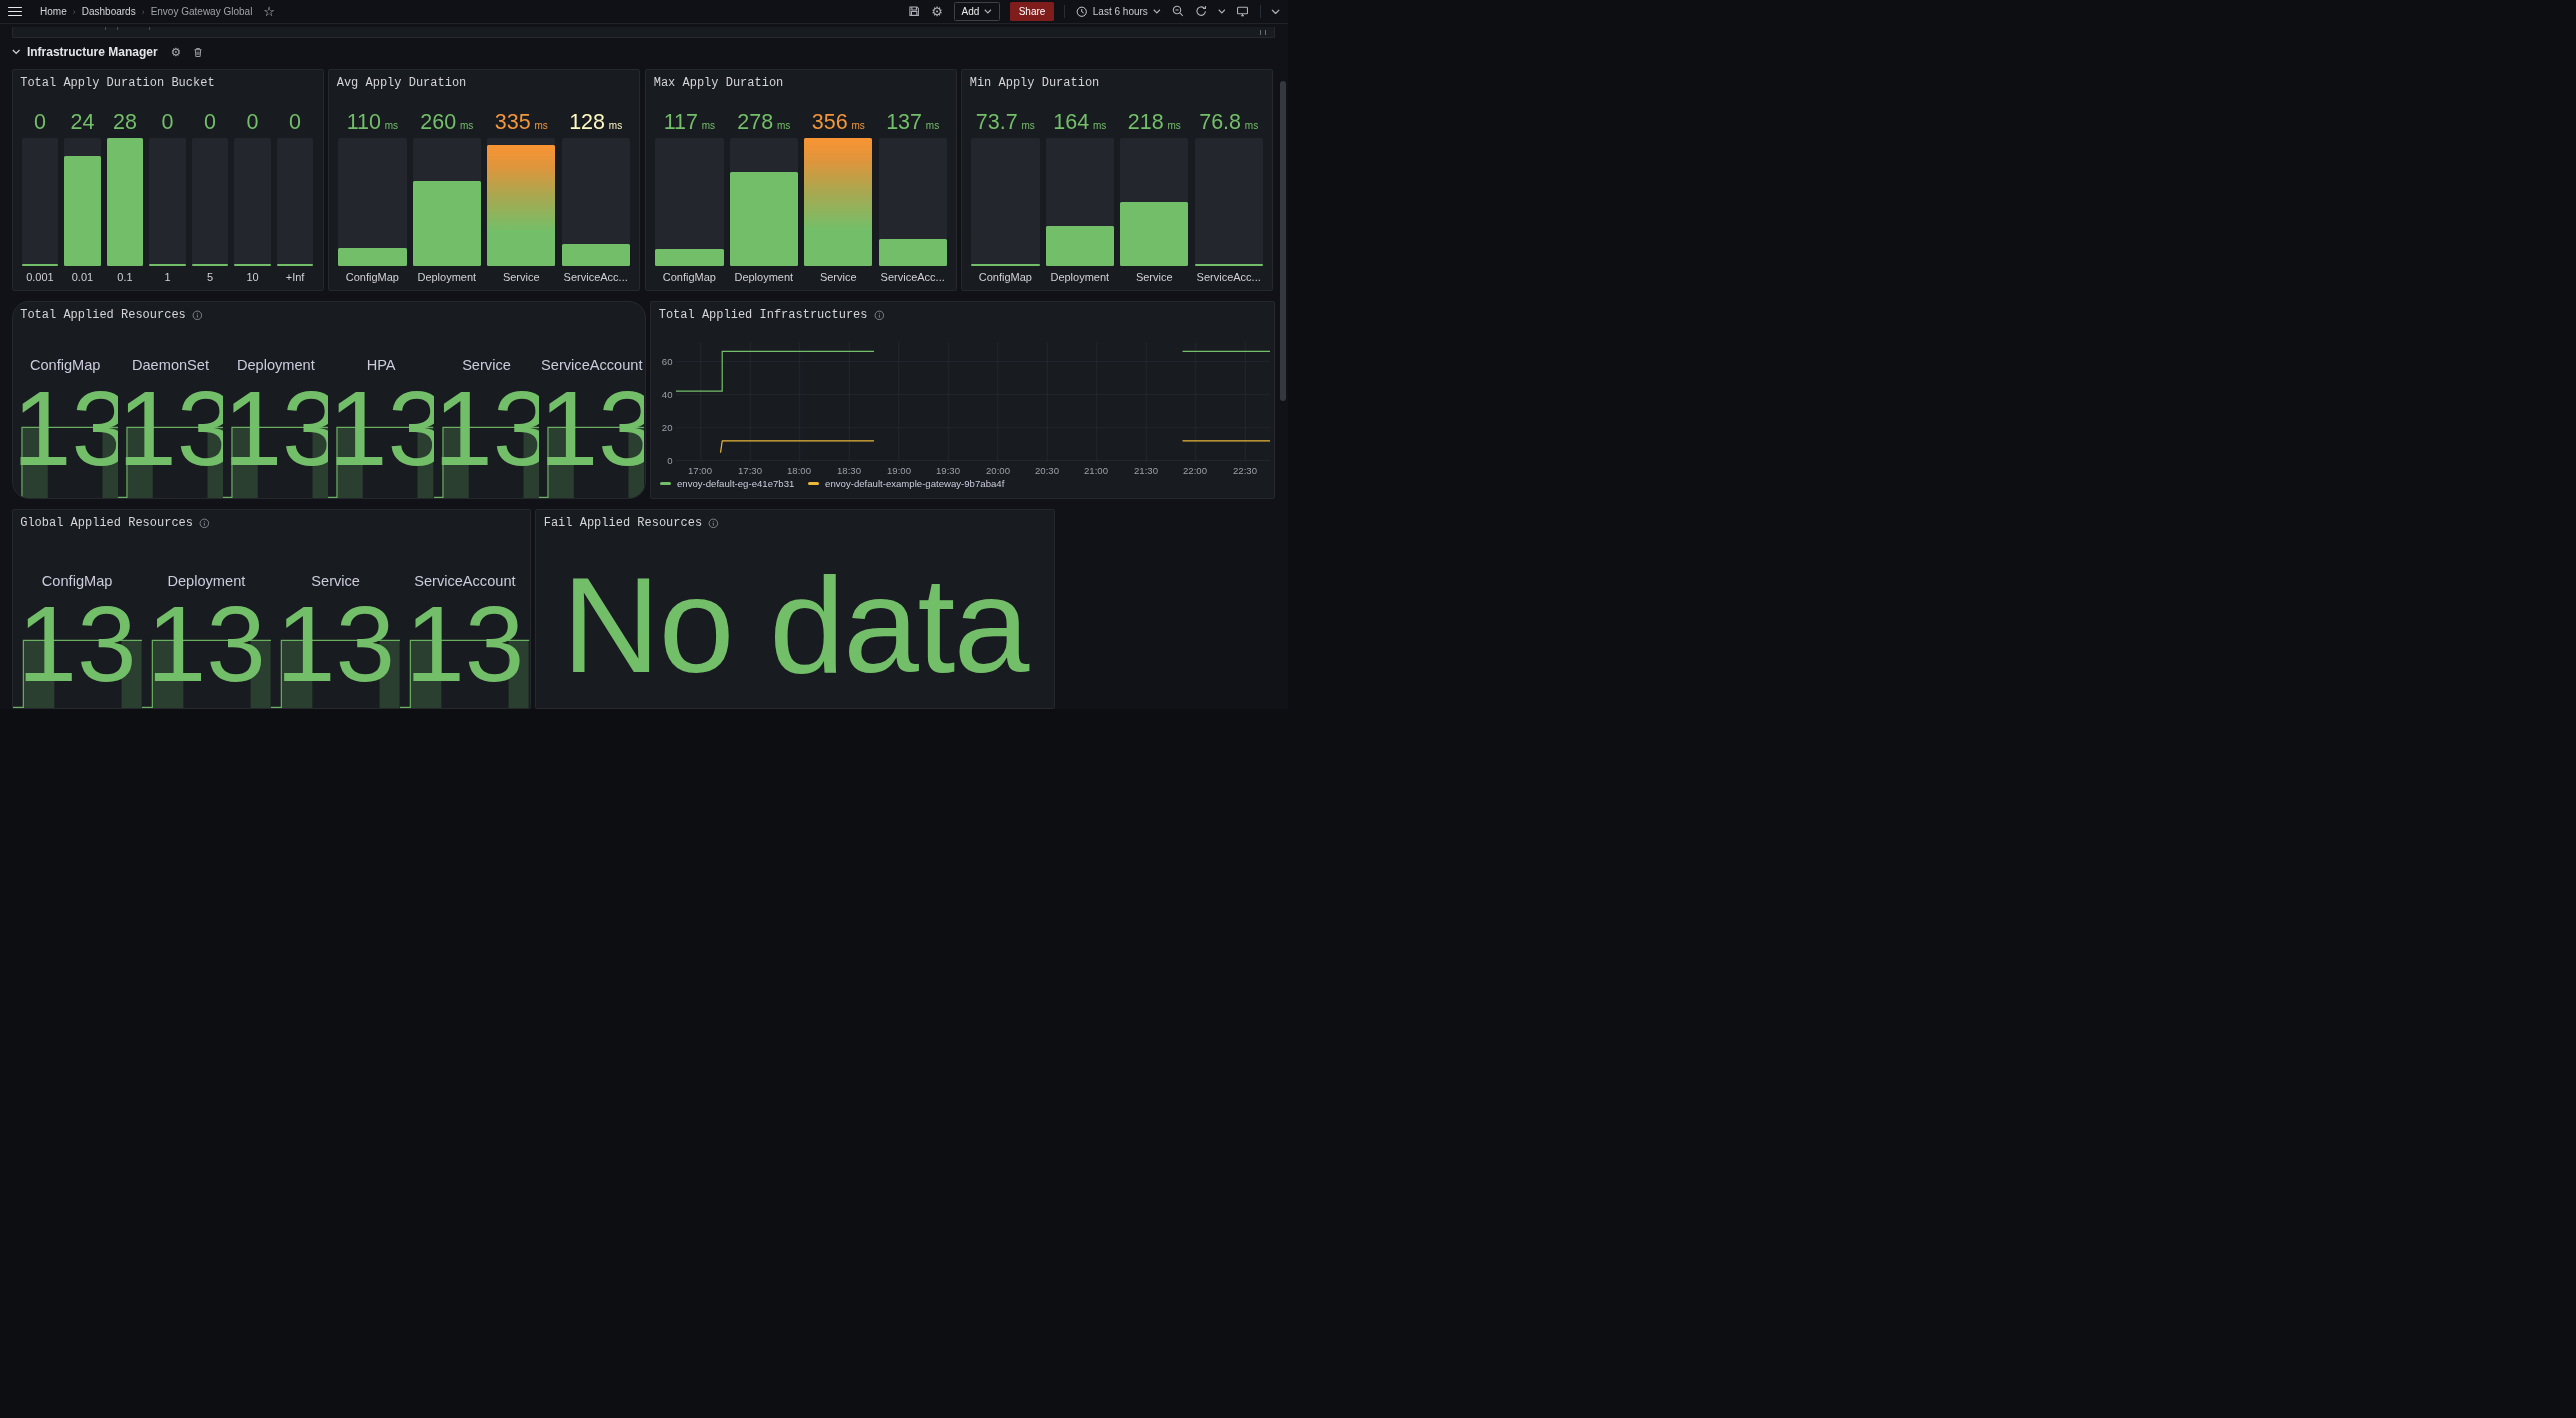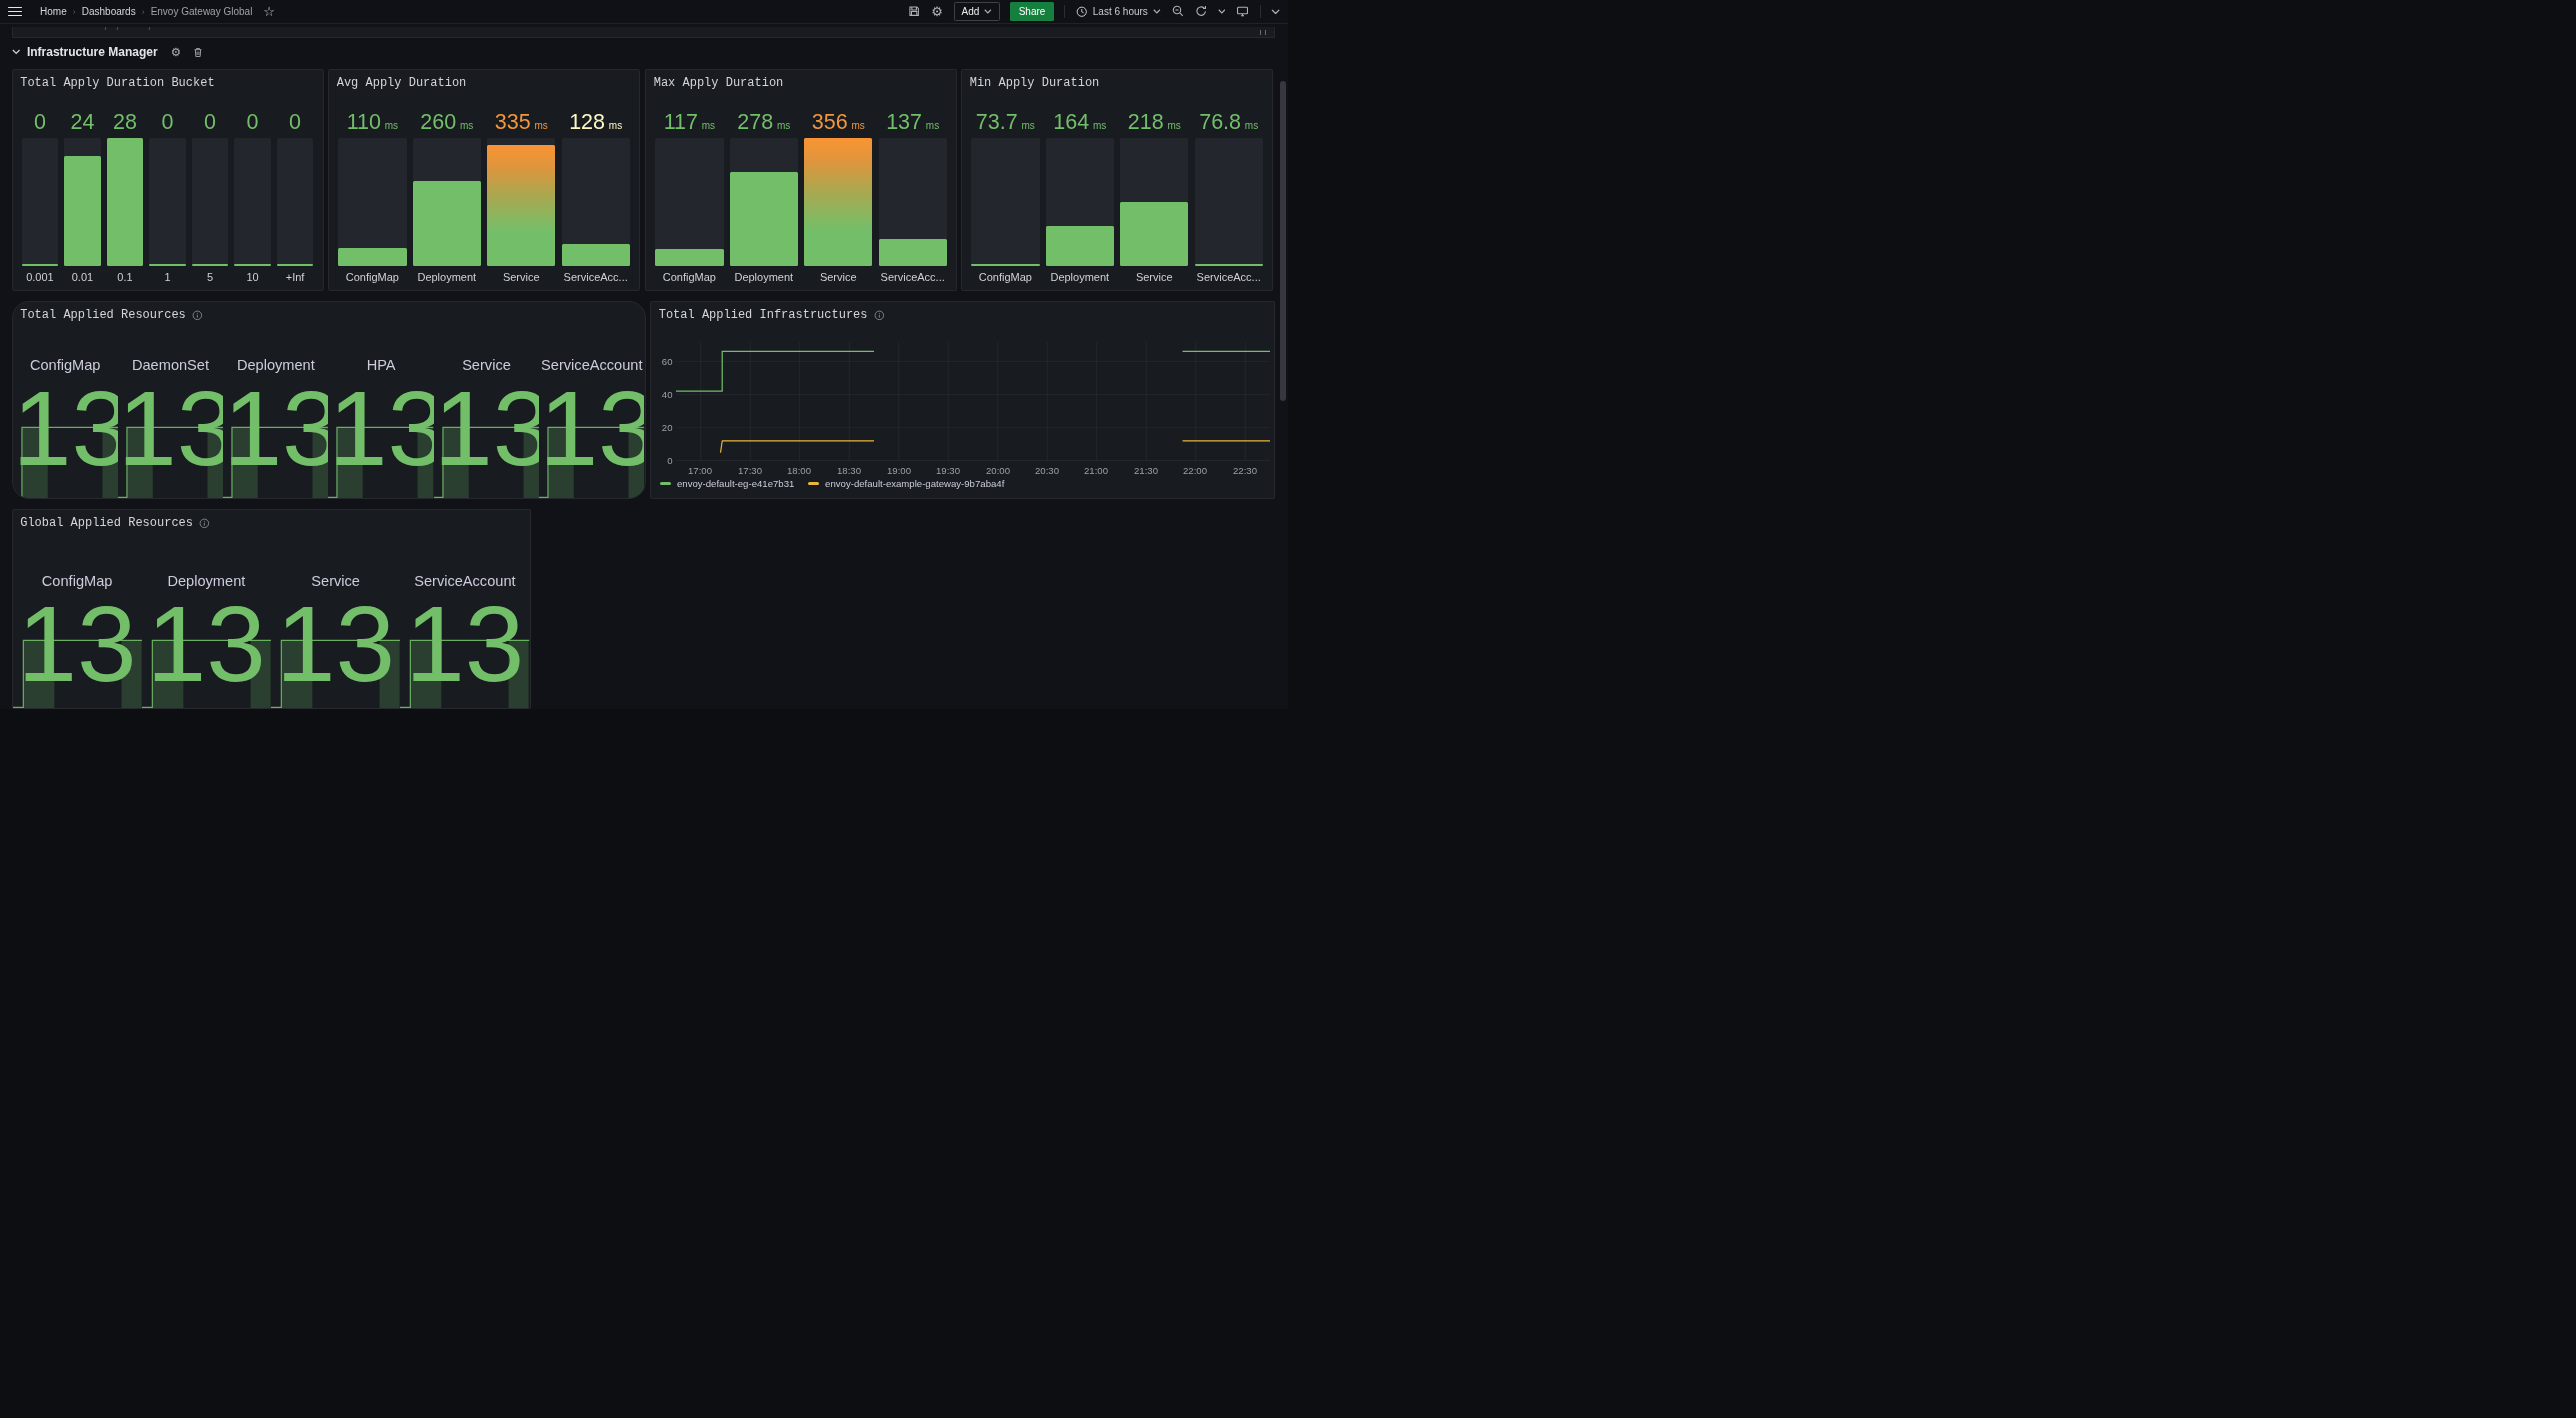"Share" button.btn-share { background: #15803d -> #7f1d1d }
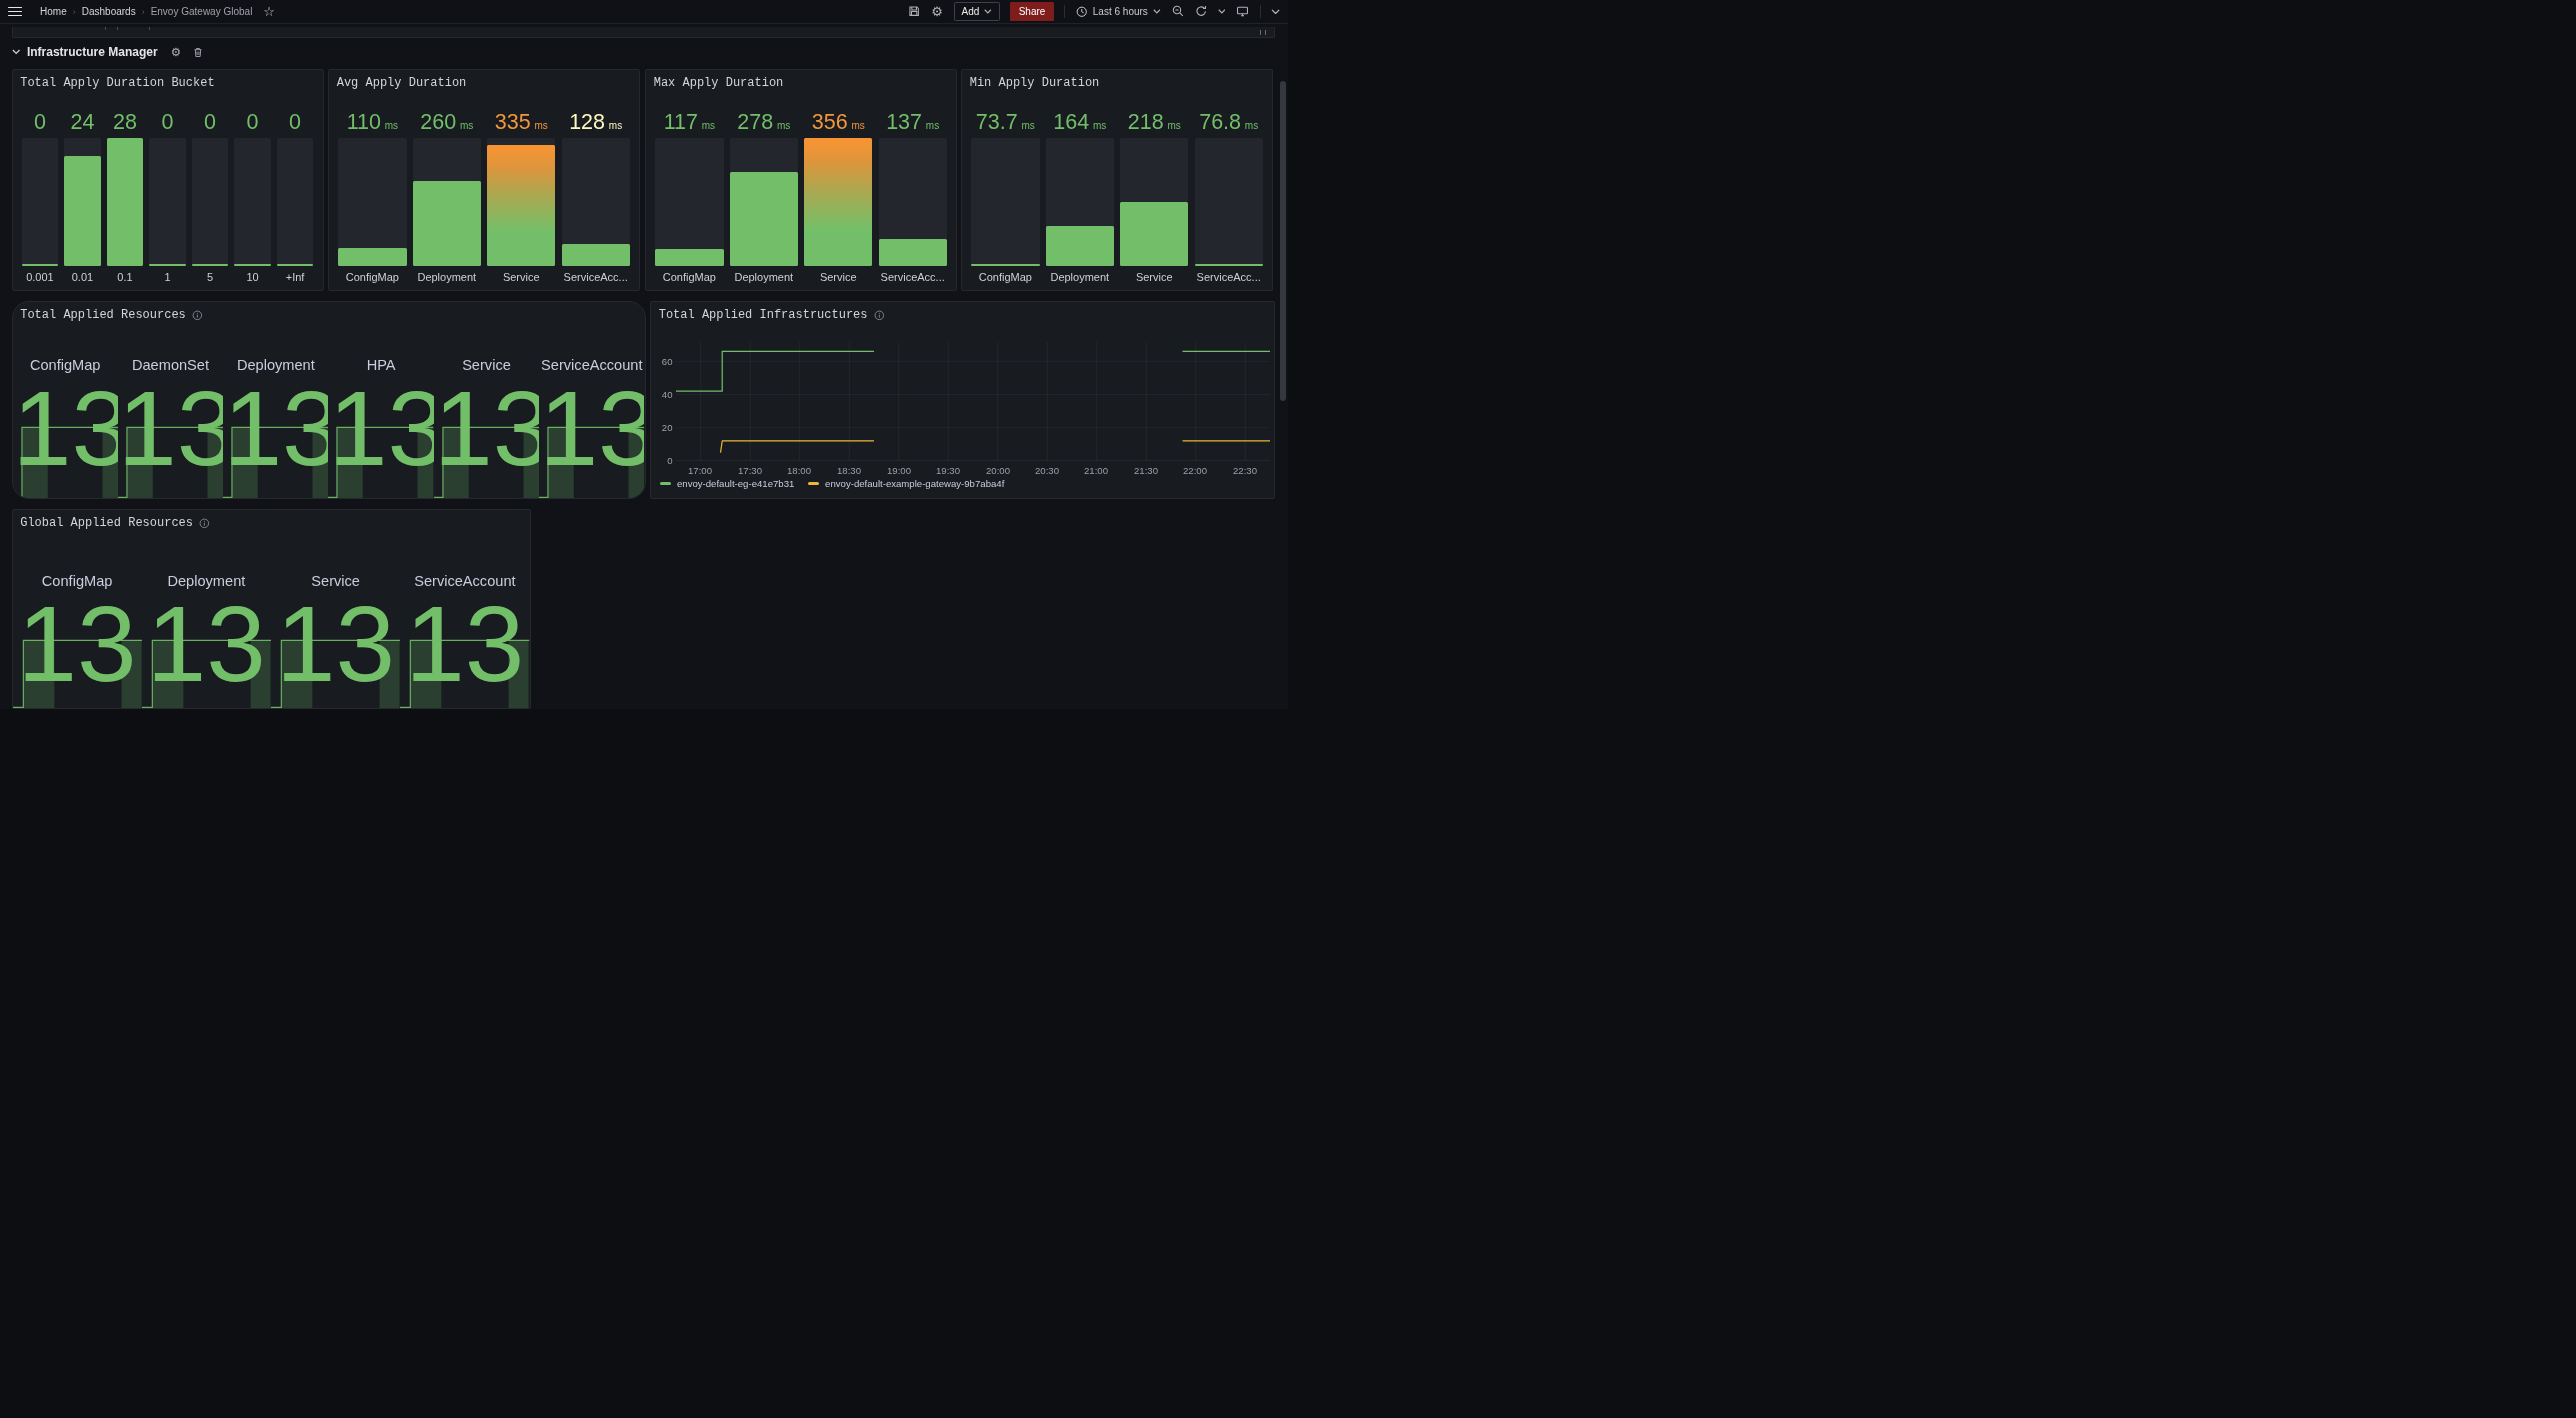"Fail Applied Resources" div.panel { html: none -> <div> <div> <span>Fail Applied Resources</span> <span> <svg> <circle></circle> <line></line> <circle></circle> </svg> </span> </div> <div>No data</div> </div> }
